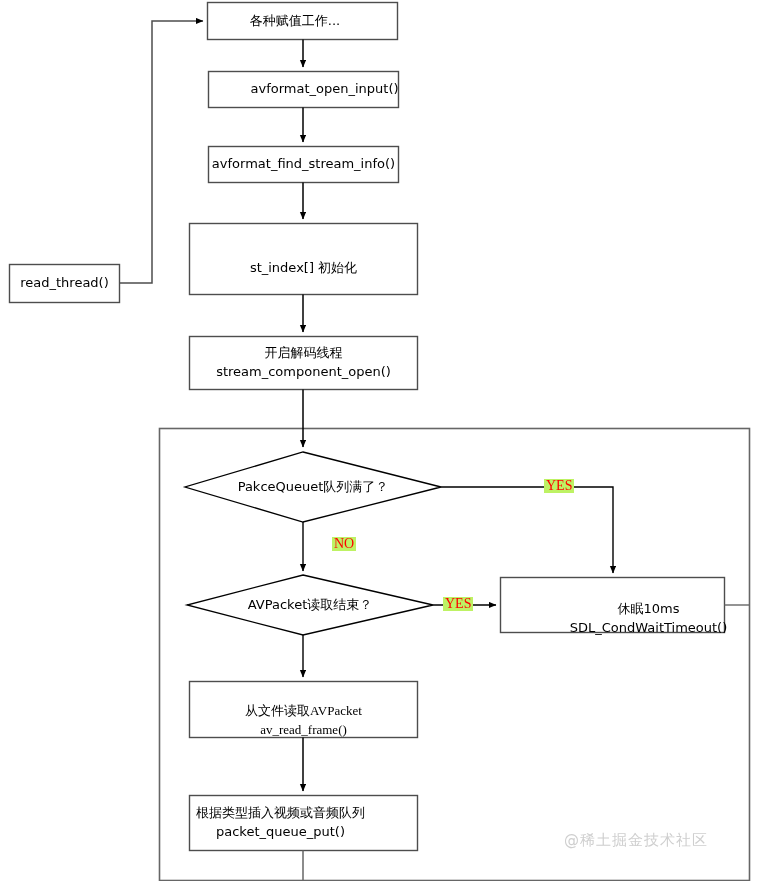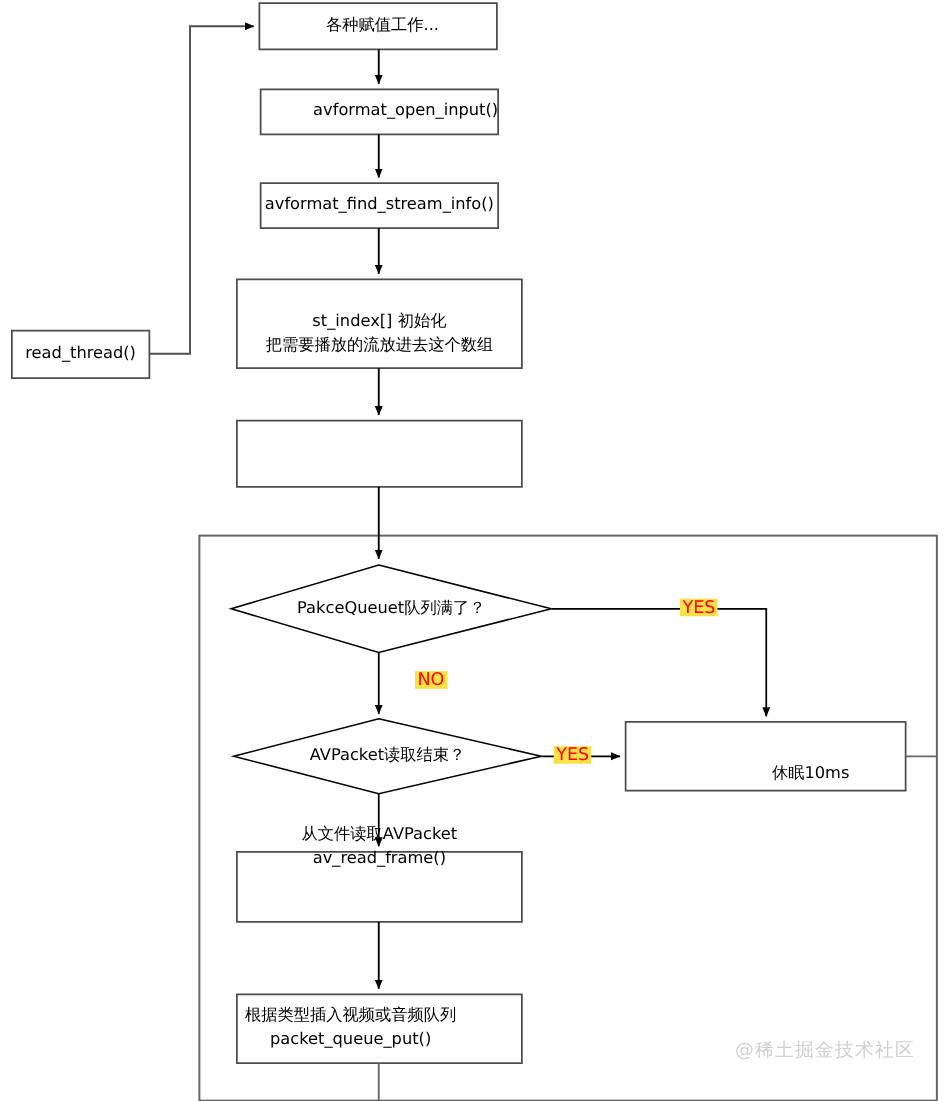"各种赋值工作..." div.node-label { left: 214px -> 203px }
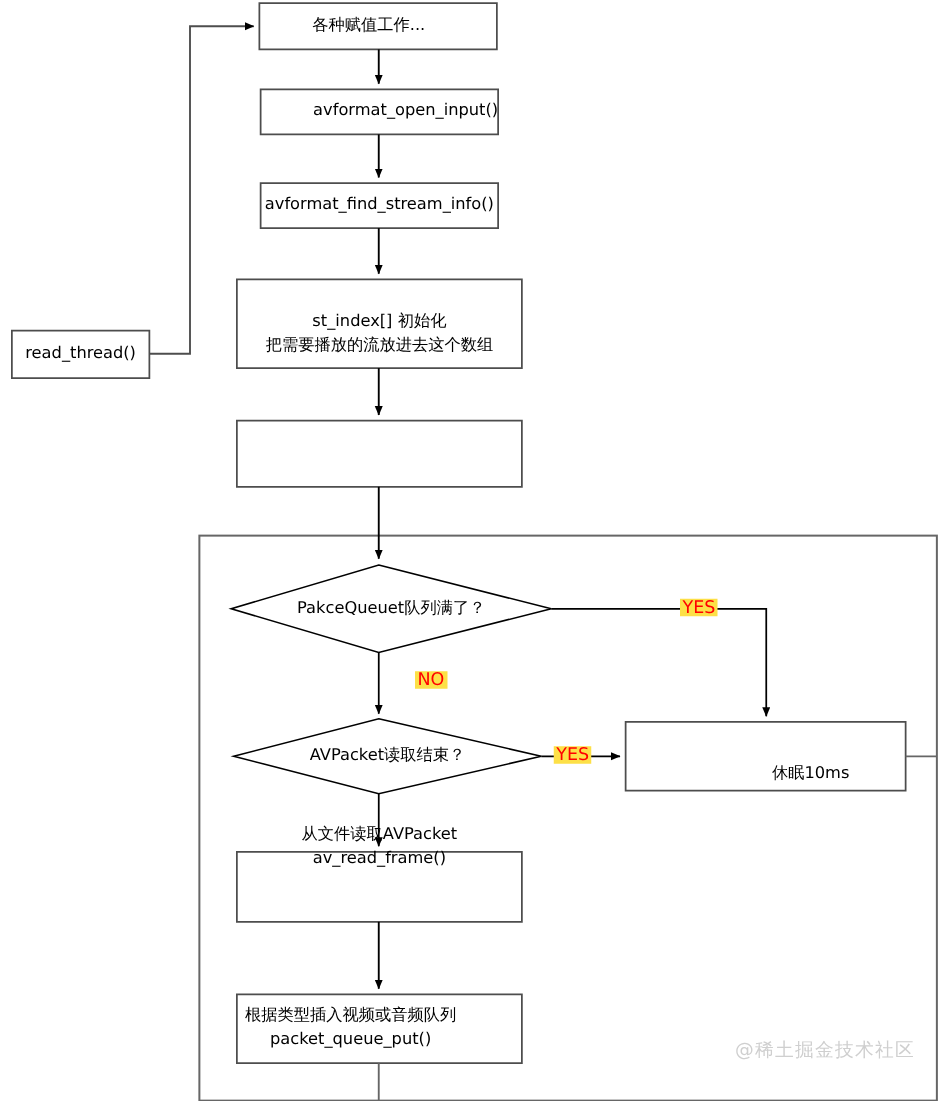"把需要播放的流放进去这个数组" span.ln { html: <span>把需要播放的流放进去这个数组</span> -> none }
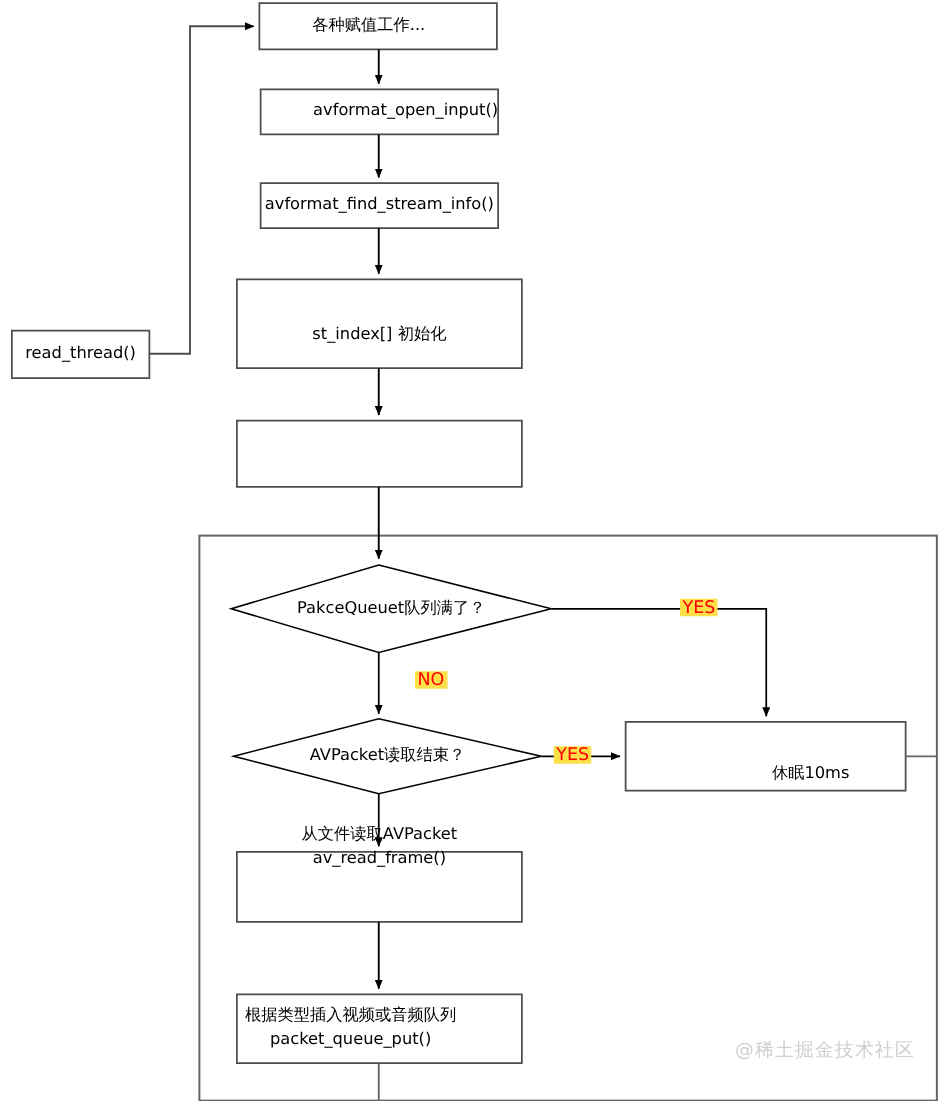"开启解码线程" div.node-label { html: none -> <div> <span>开启解码线程</span> <span>stream_component_open()</span> </div> }
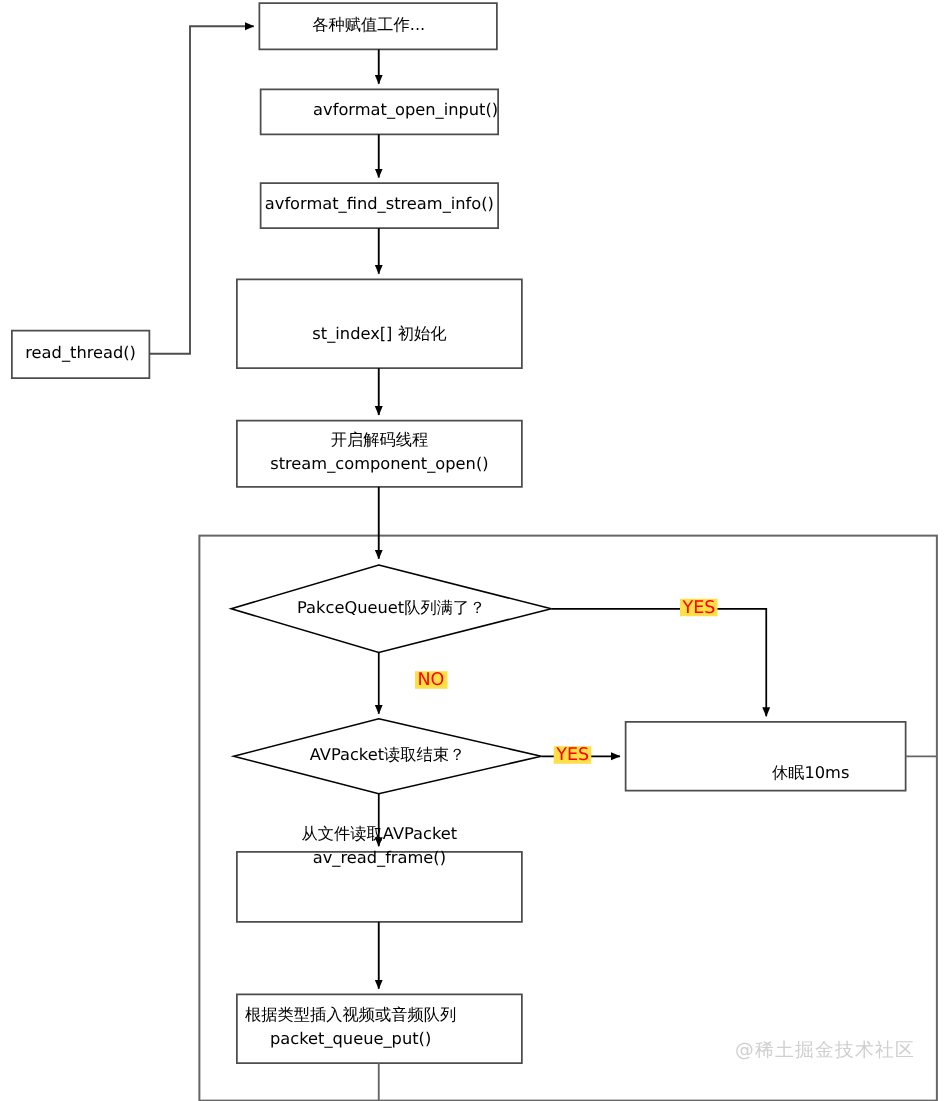"YES" .edge-label { background: #fde047 -> #bef264; font-family: none -> Liberation Serif, serif }
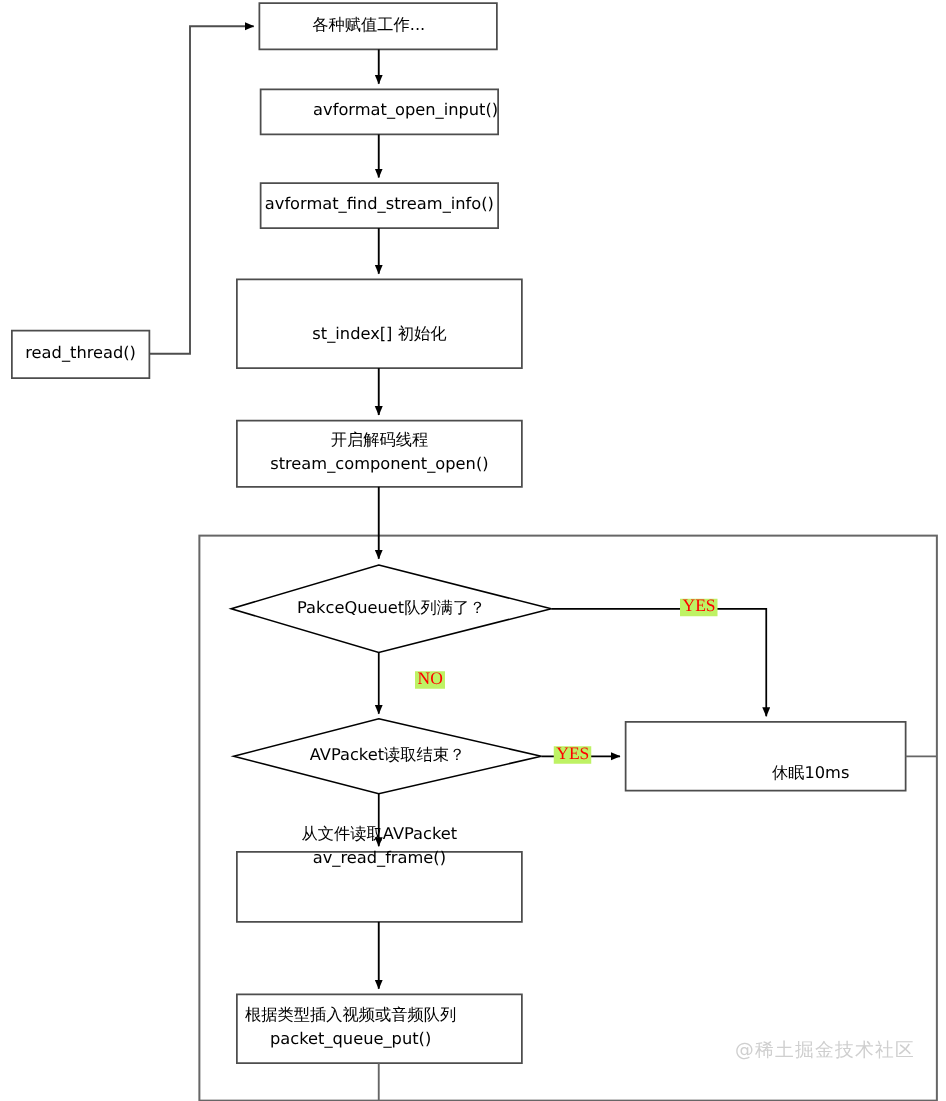"SDL_CondWaitTimeout()" span.ln { html: none -> <span>SDL_CondWaitTimeout()</span> }
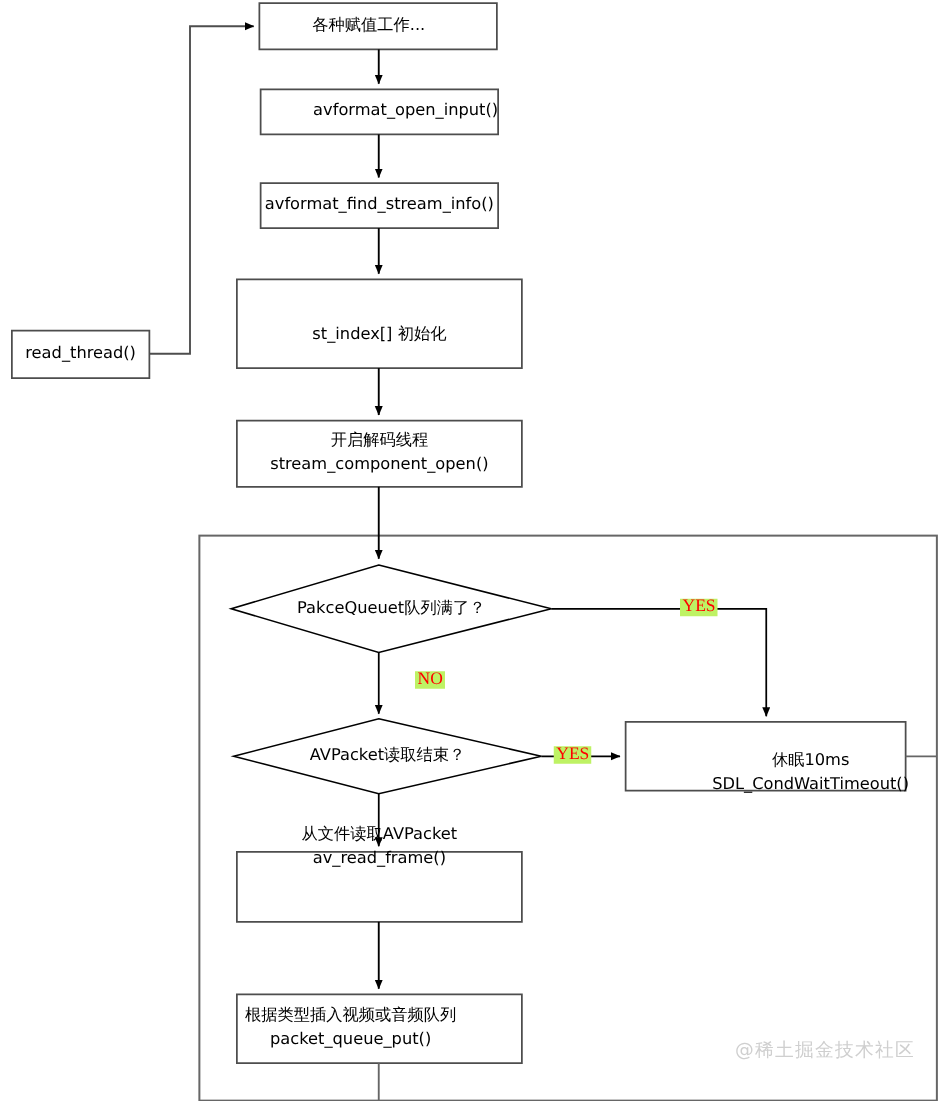"从文件读取AVPacket" div.node-label { font-family: none -> Liberation Serif, serif; top: 650px -> 693px }
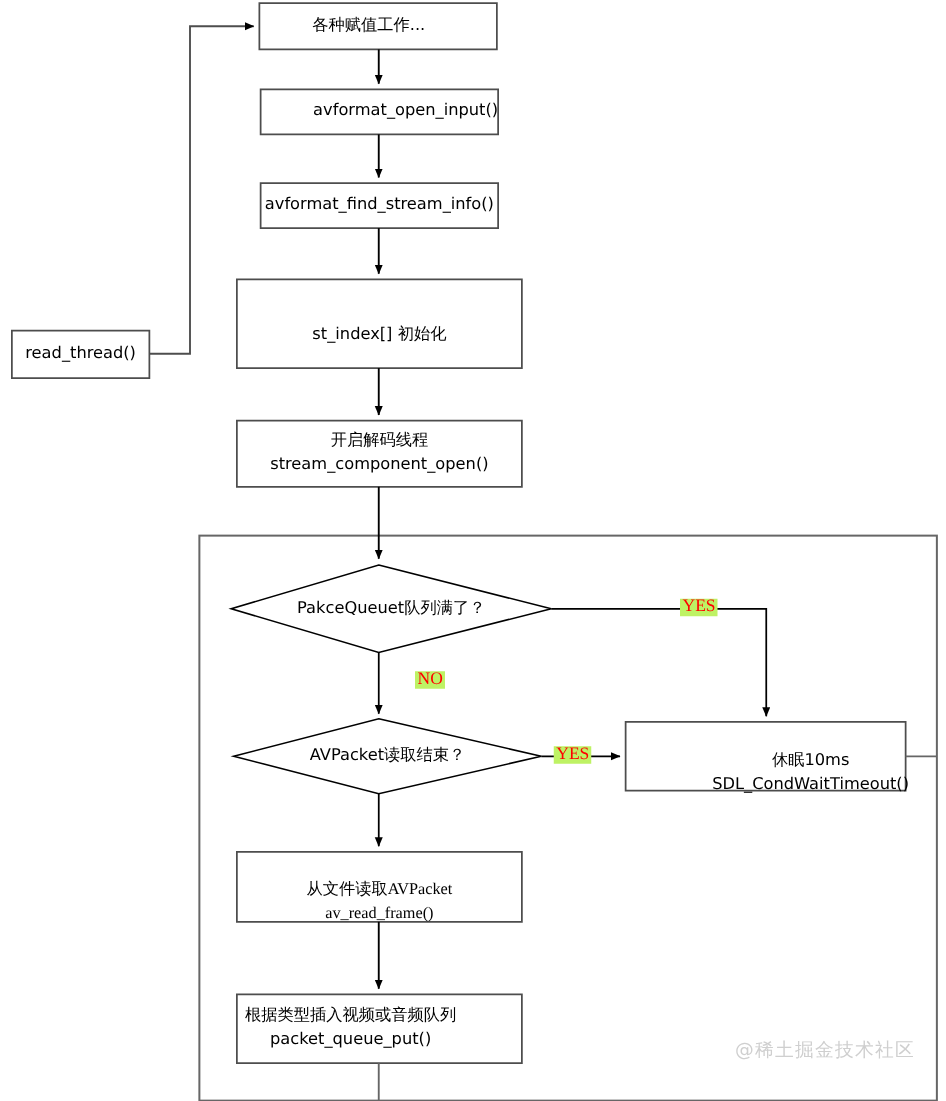"@稀土掘金技术社区" div.watermark { left: 588px -> 564px }
